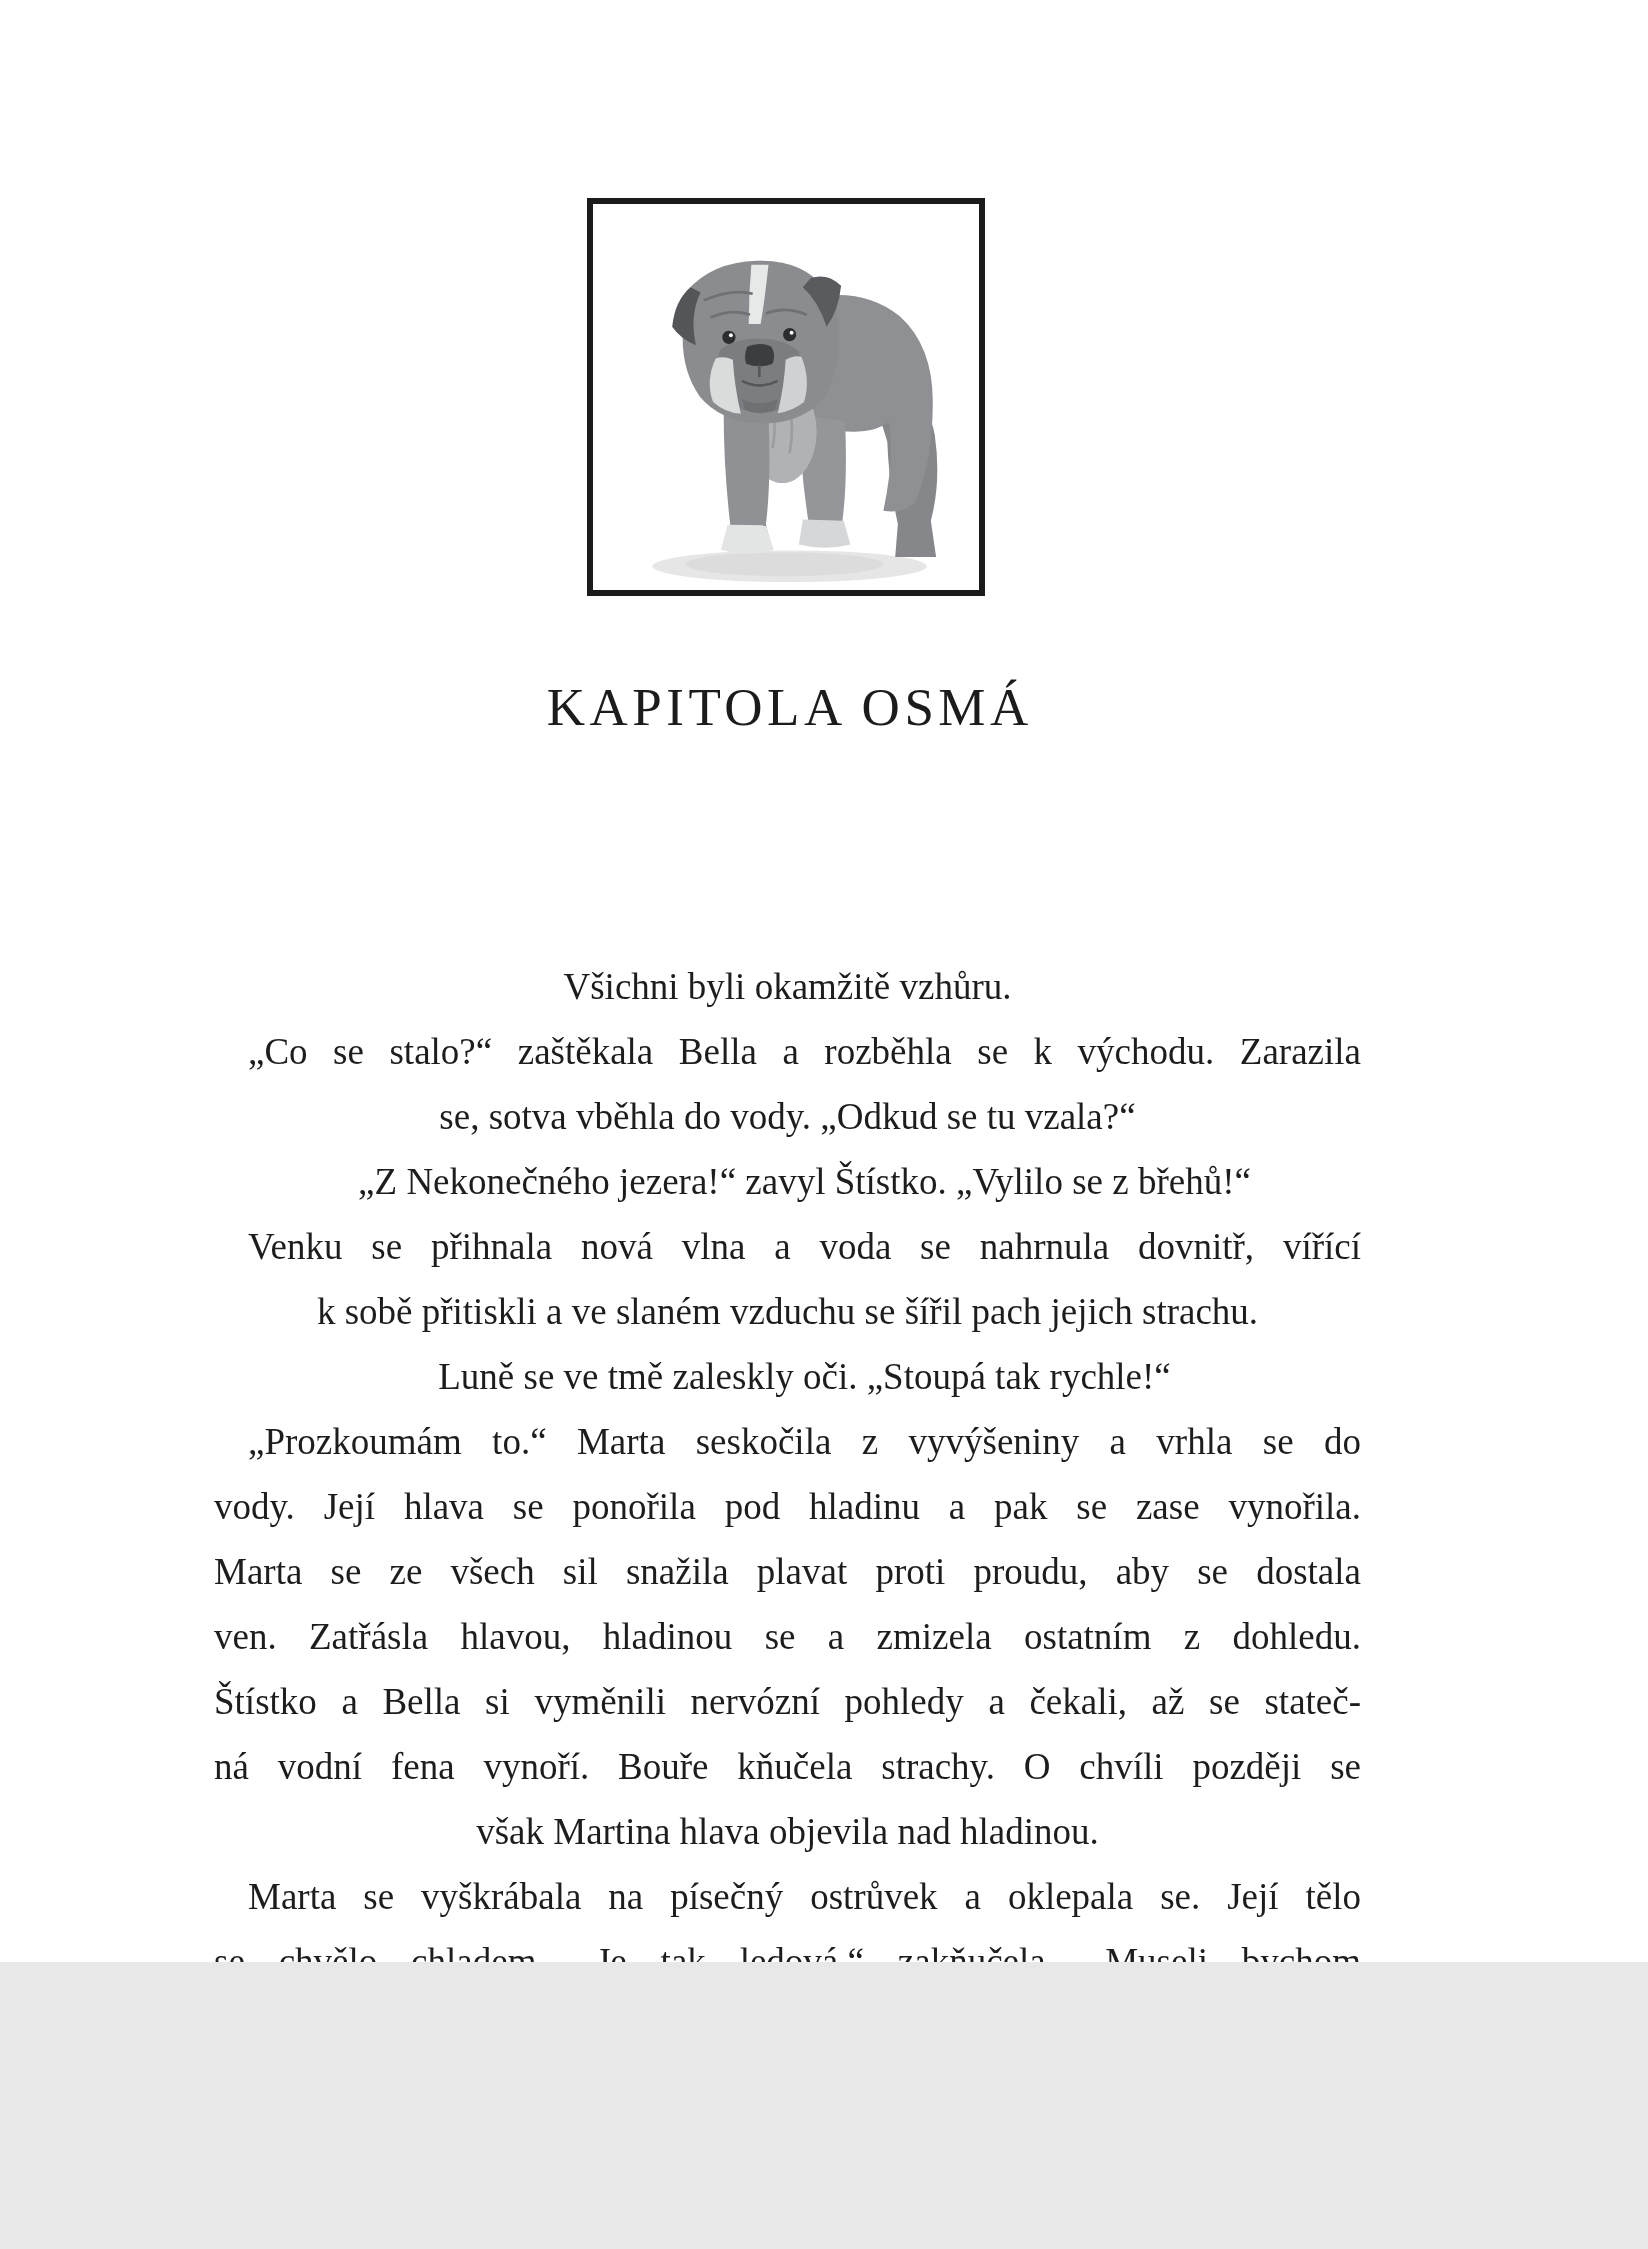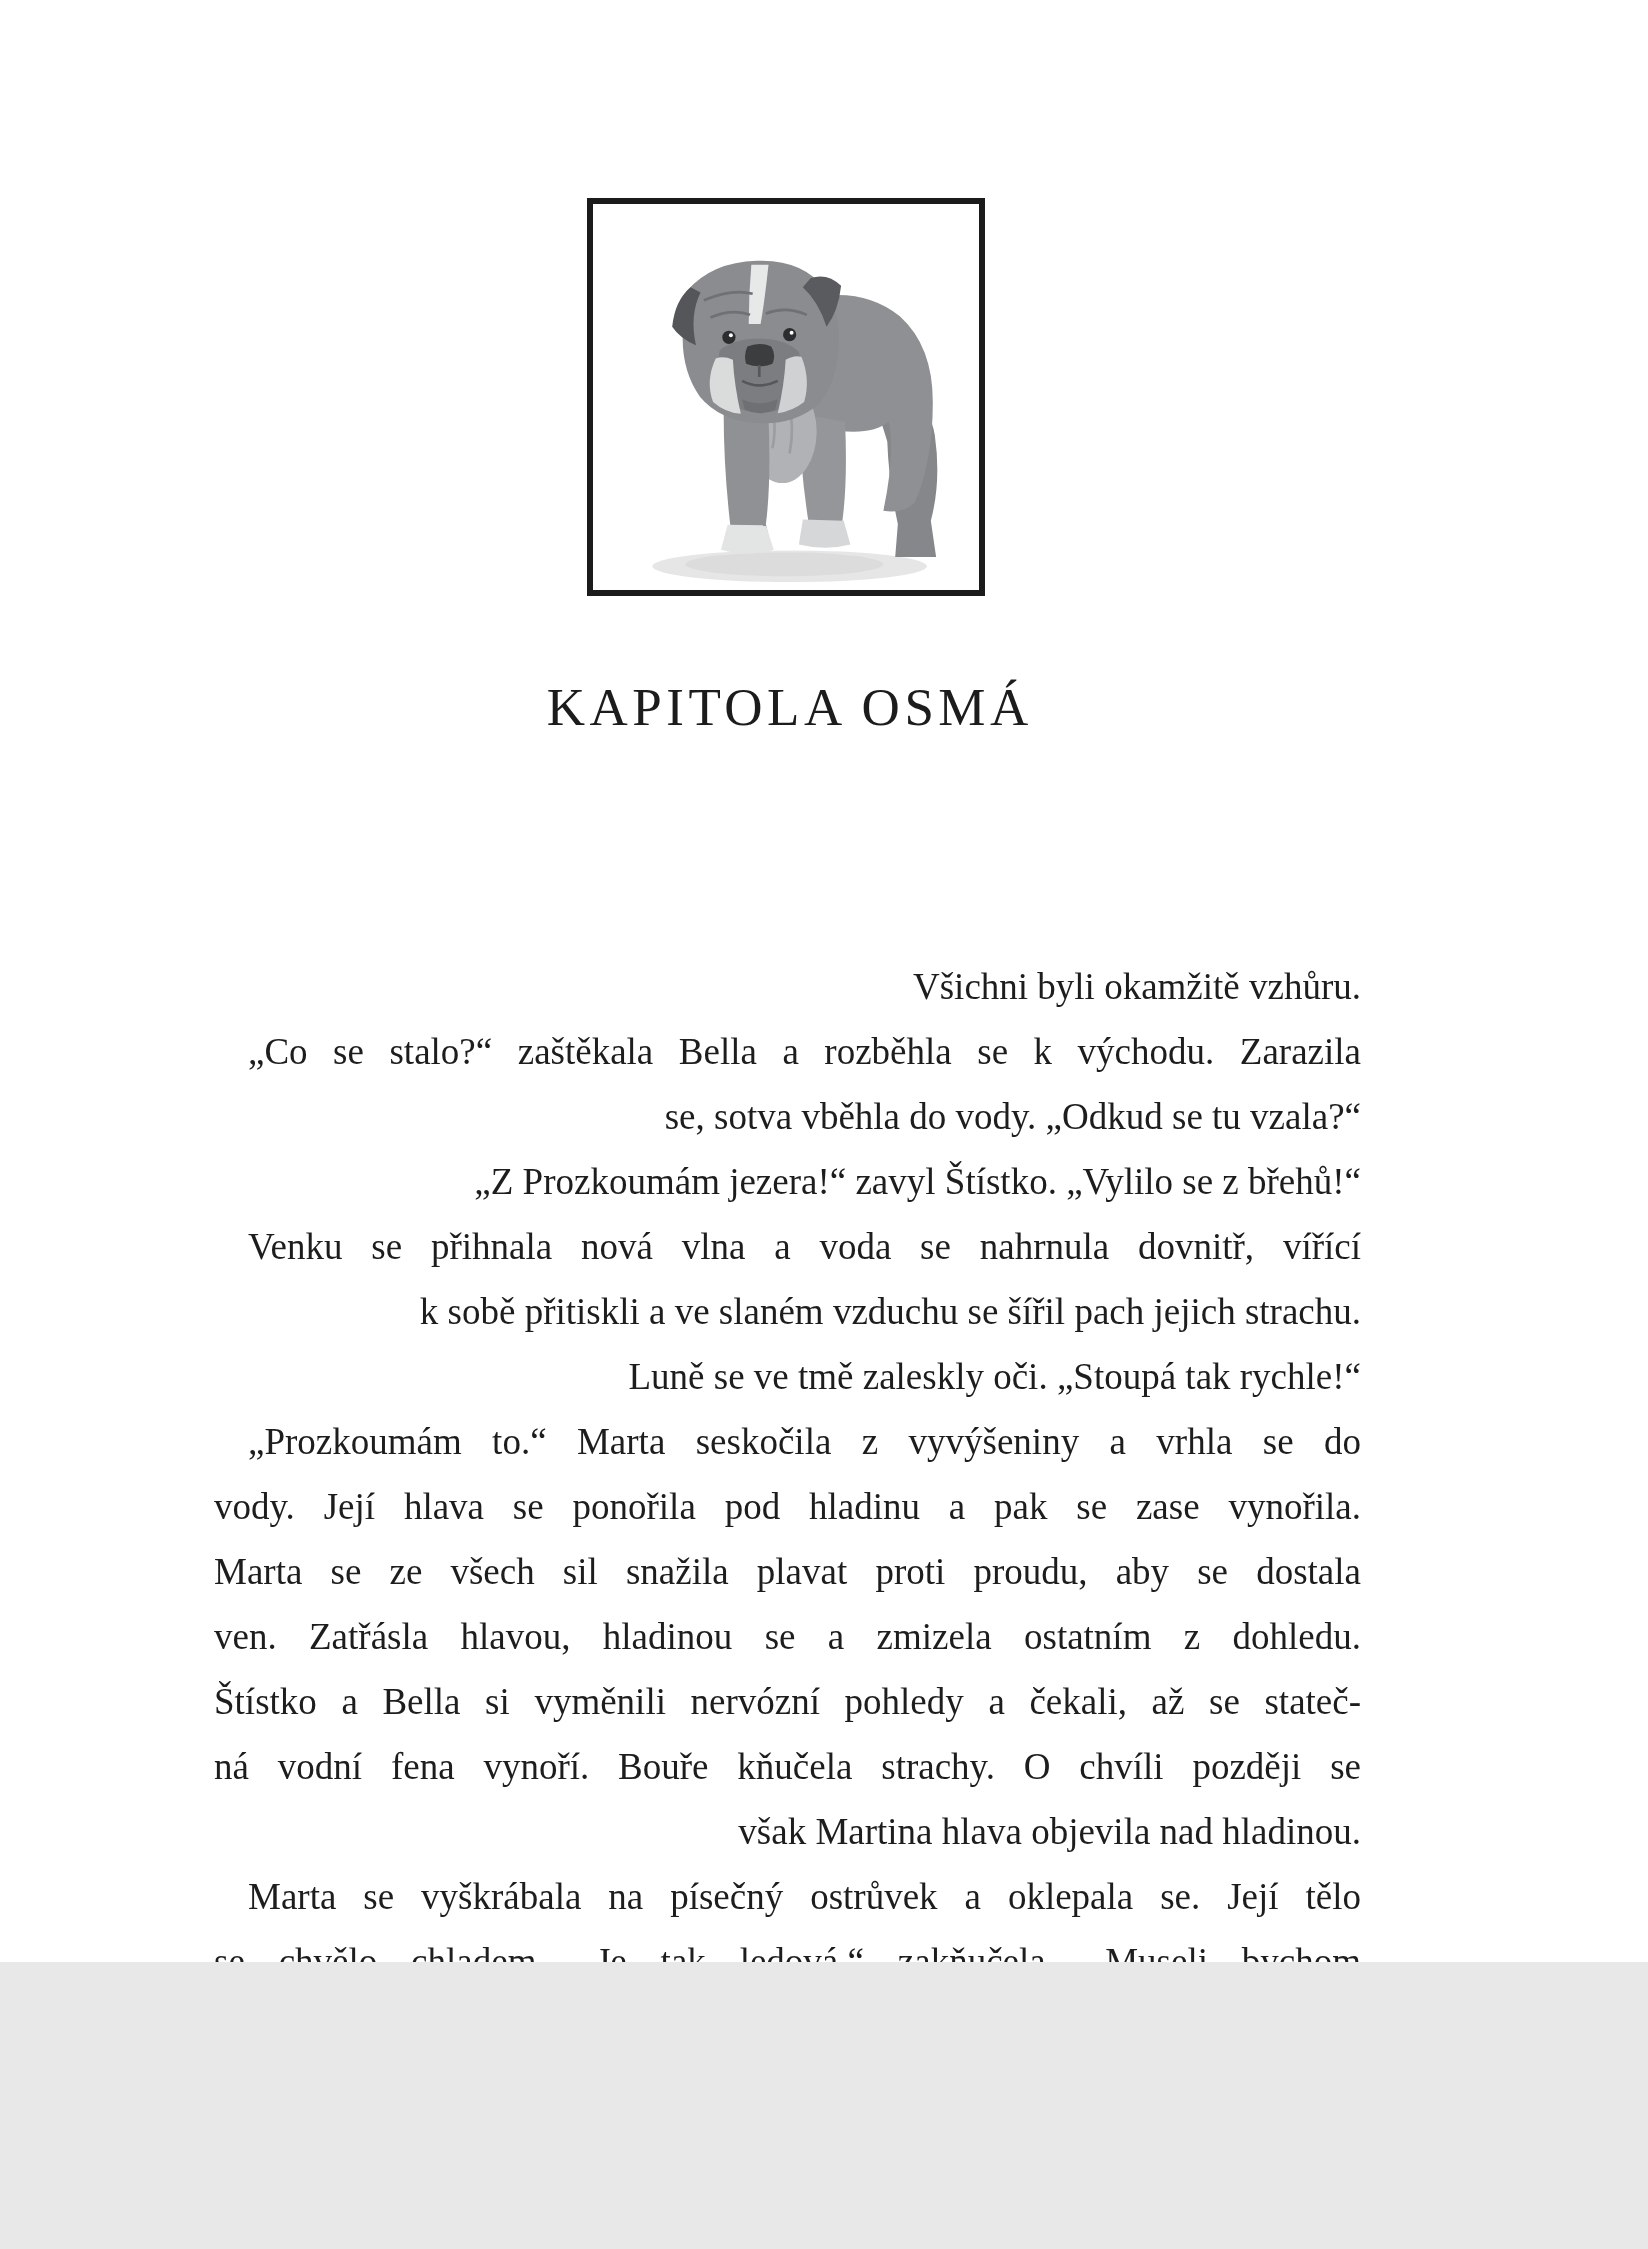"Všichni byli okamžitě vzhůru." .line { text-align: right -> center }
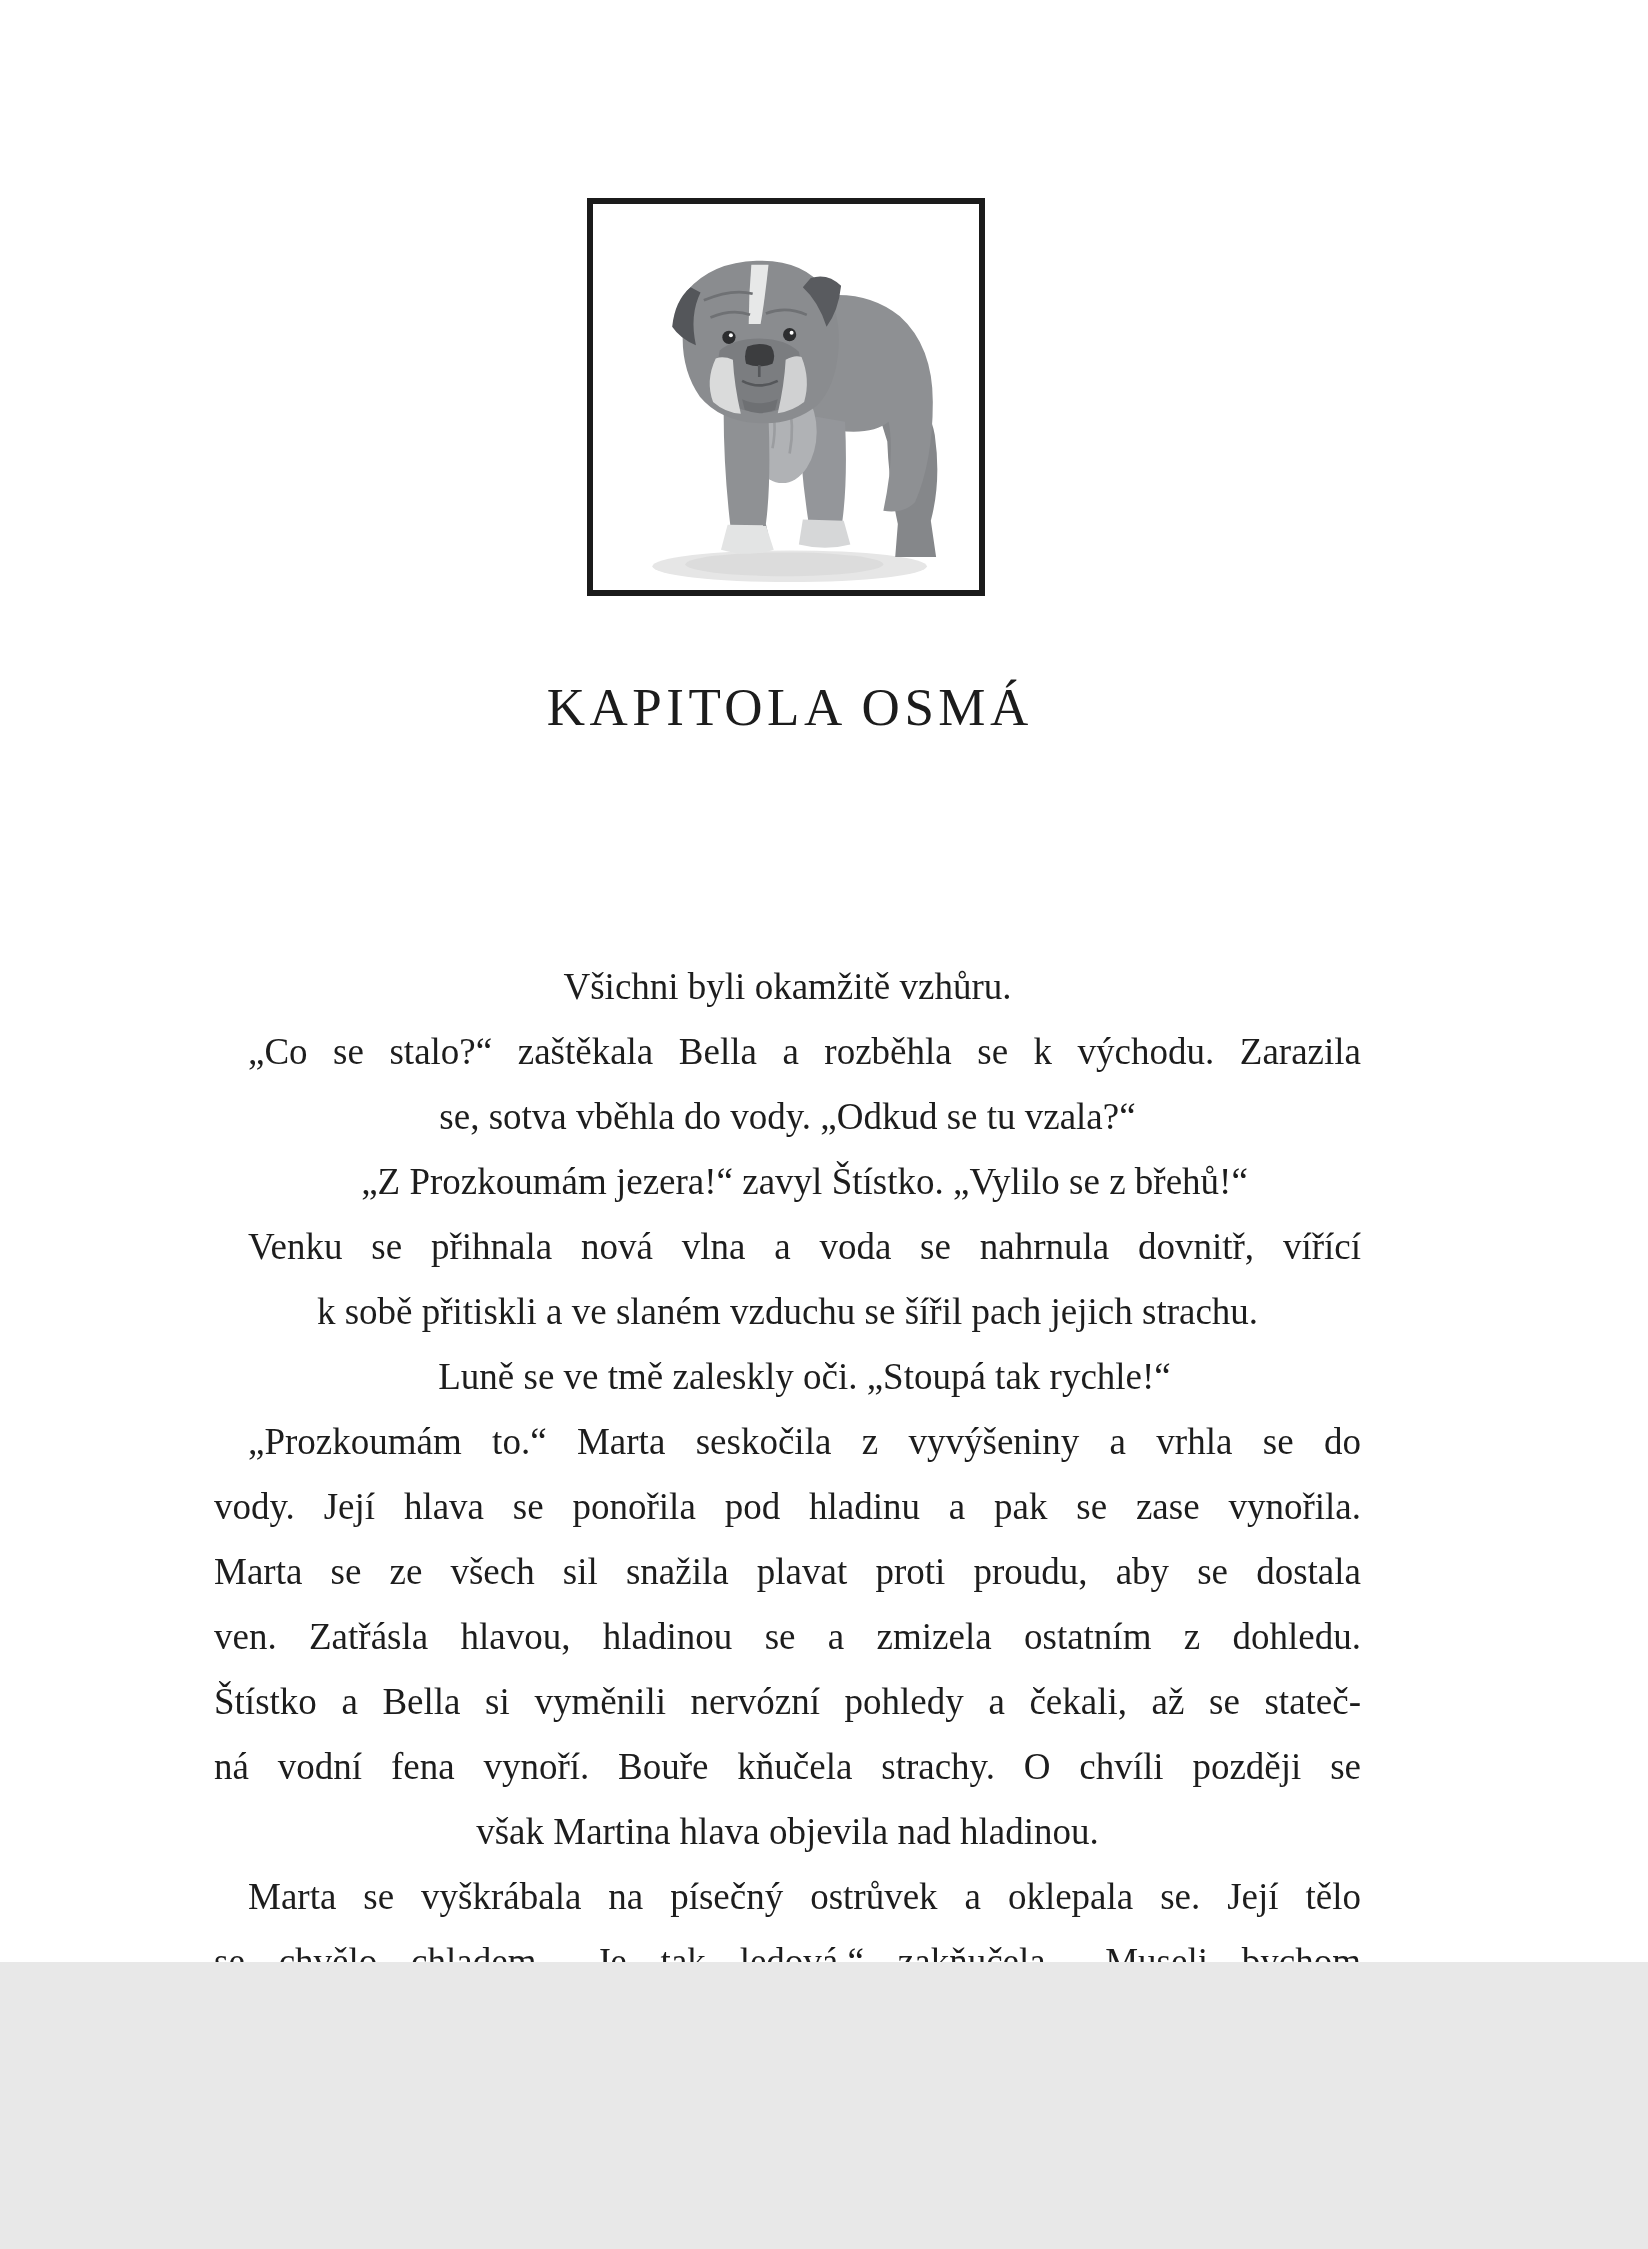"„Z Prozkoumám jezera!“ zavyl Štístko." div.line { text: Prozkoumám -> Nekonečného }
